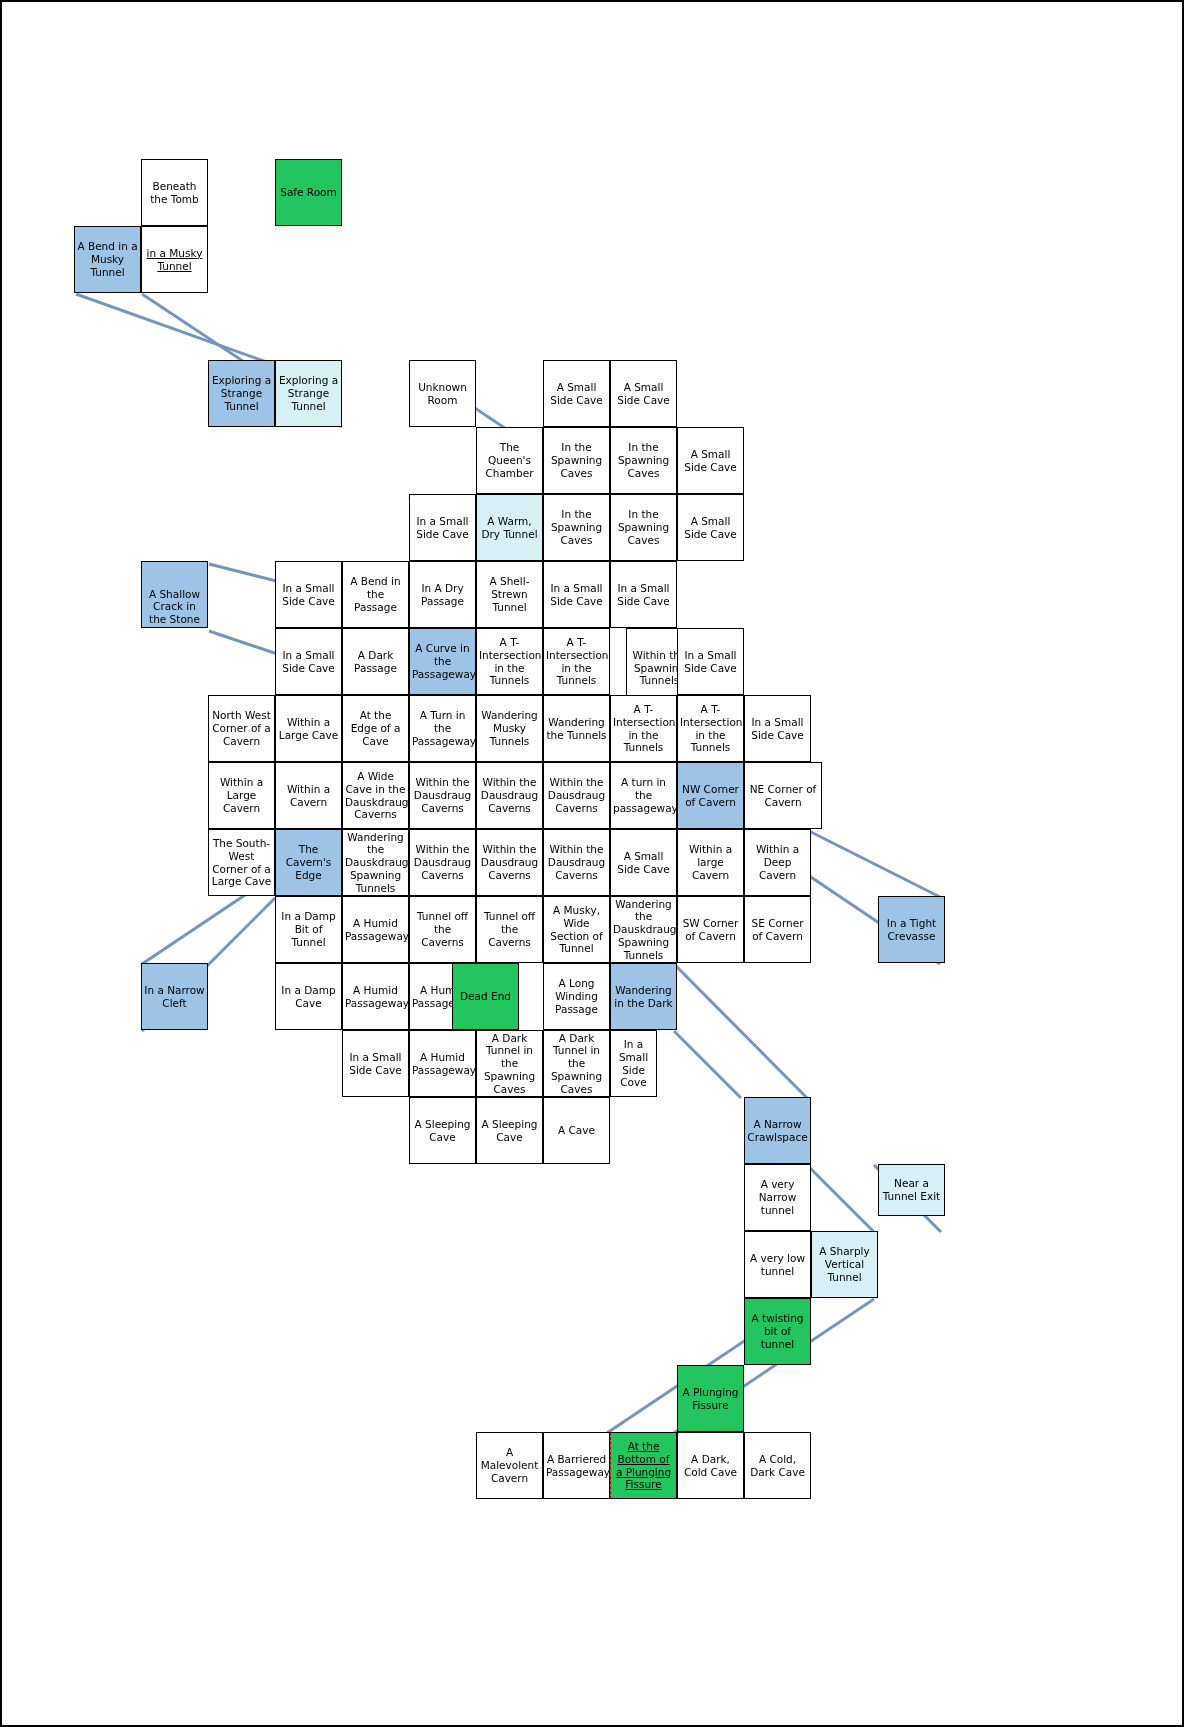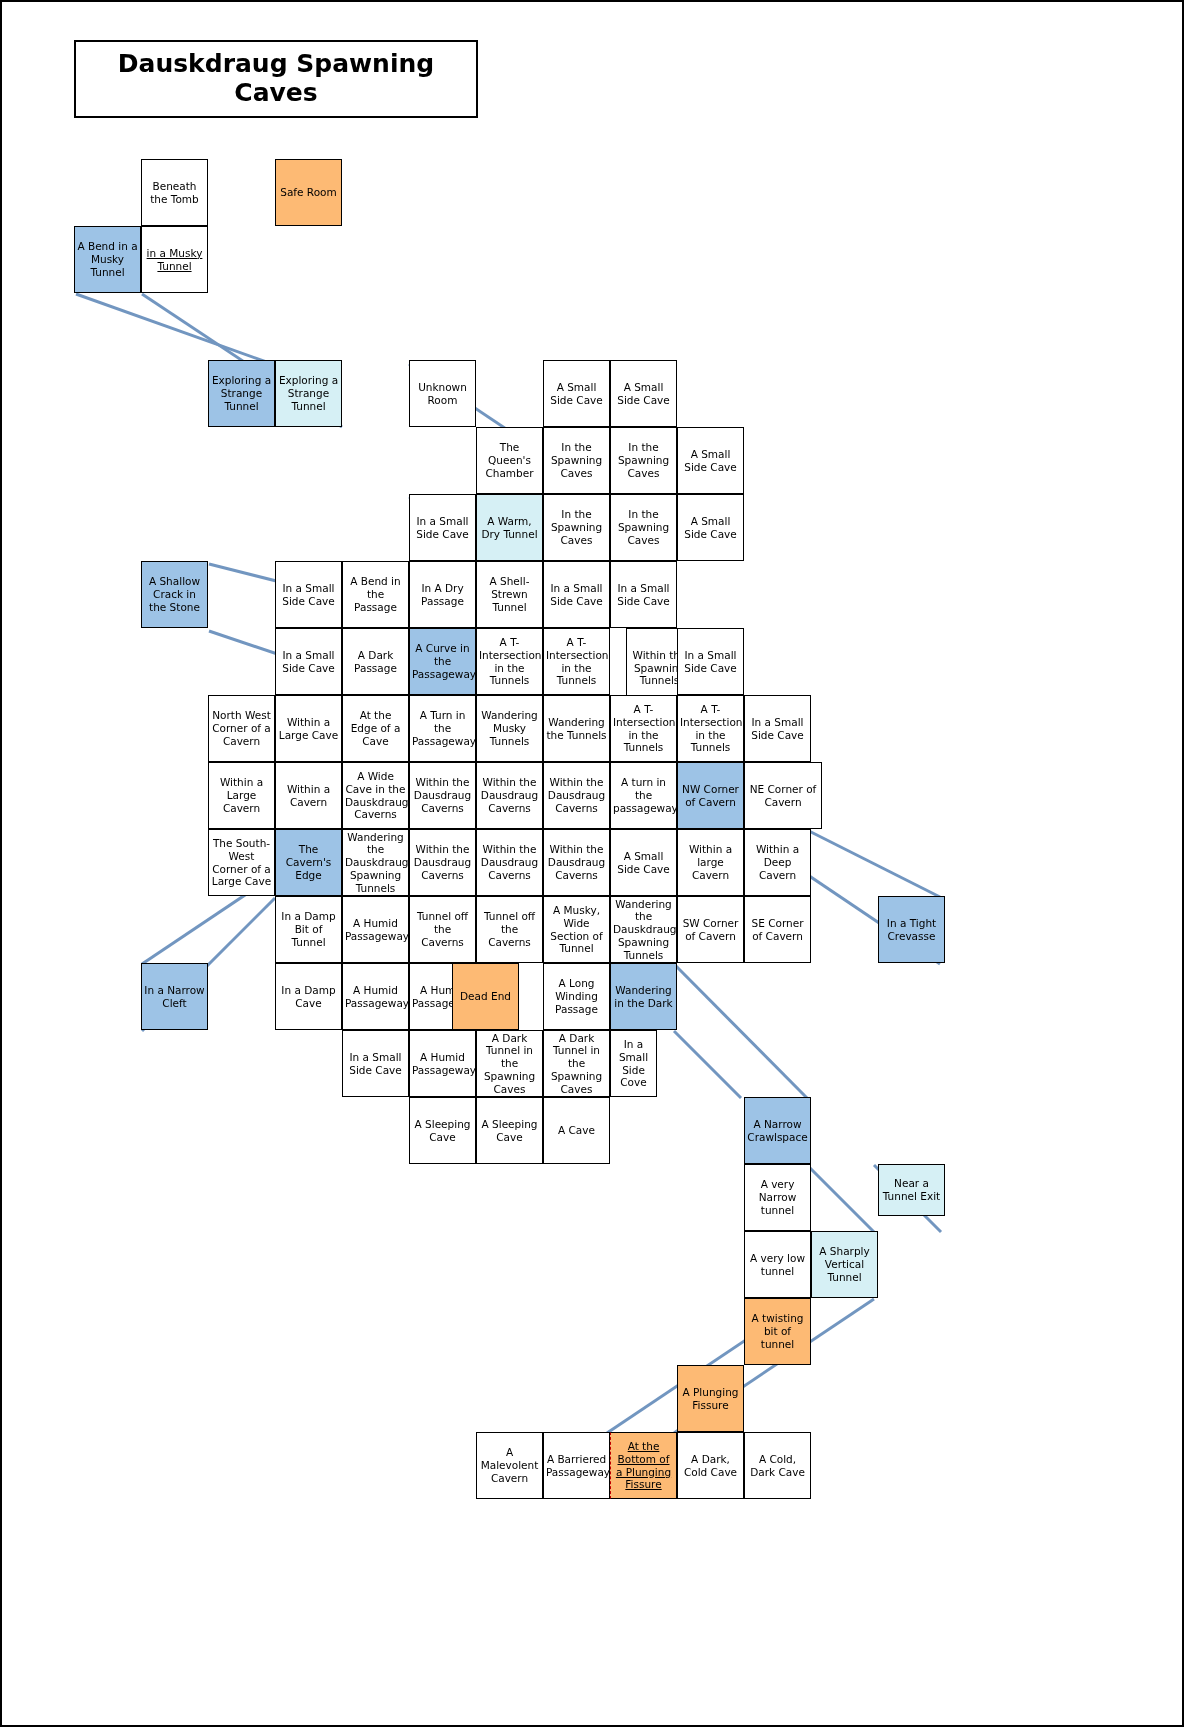"Dauskdraug Spawning Caves" div { html: <div> <div>Dauskdraug Spawning Caves</div> </div> -> none }
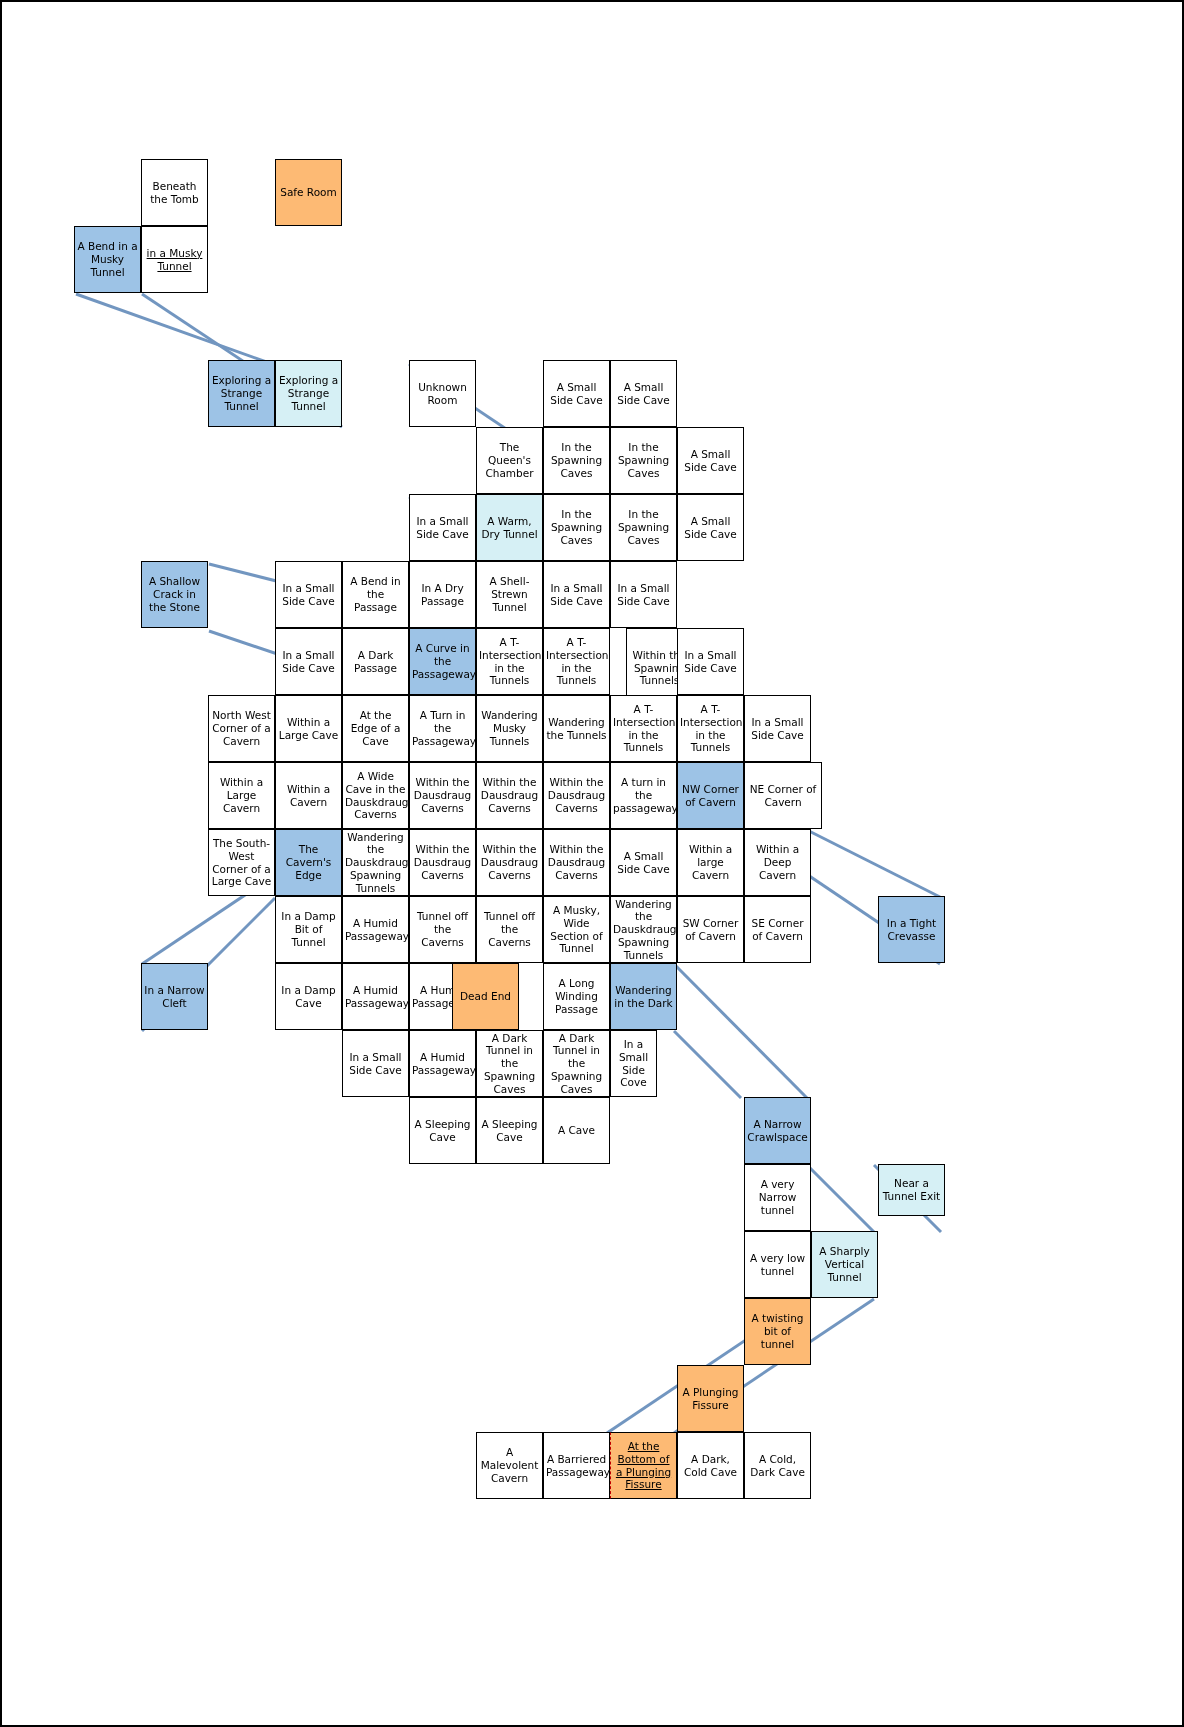"Safe Room" .cell.yellow { background: #fdba74 -> #22c55e }
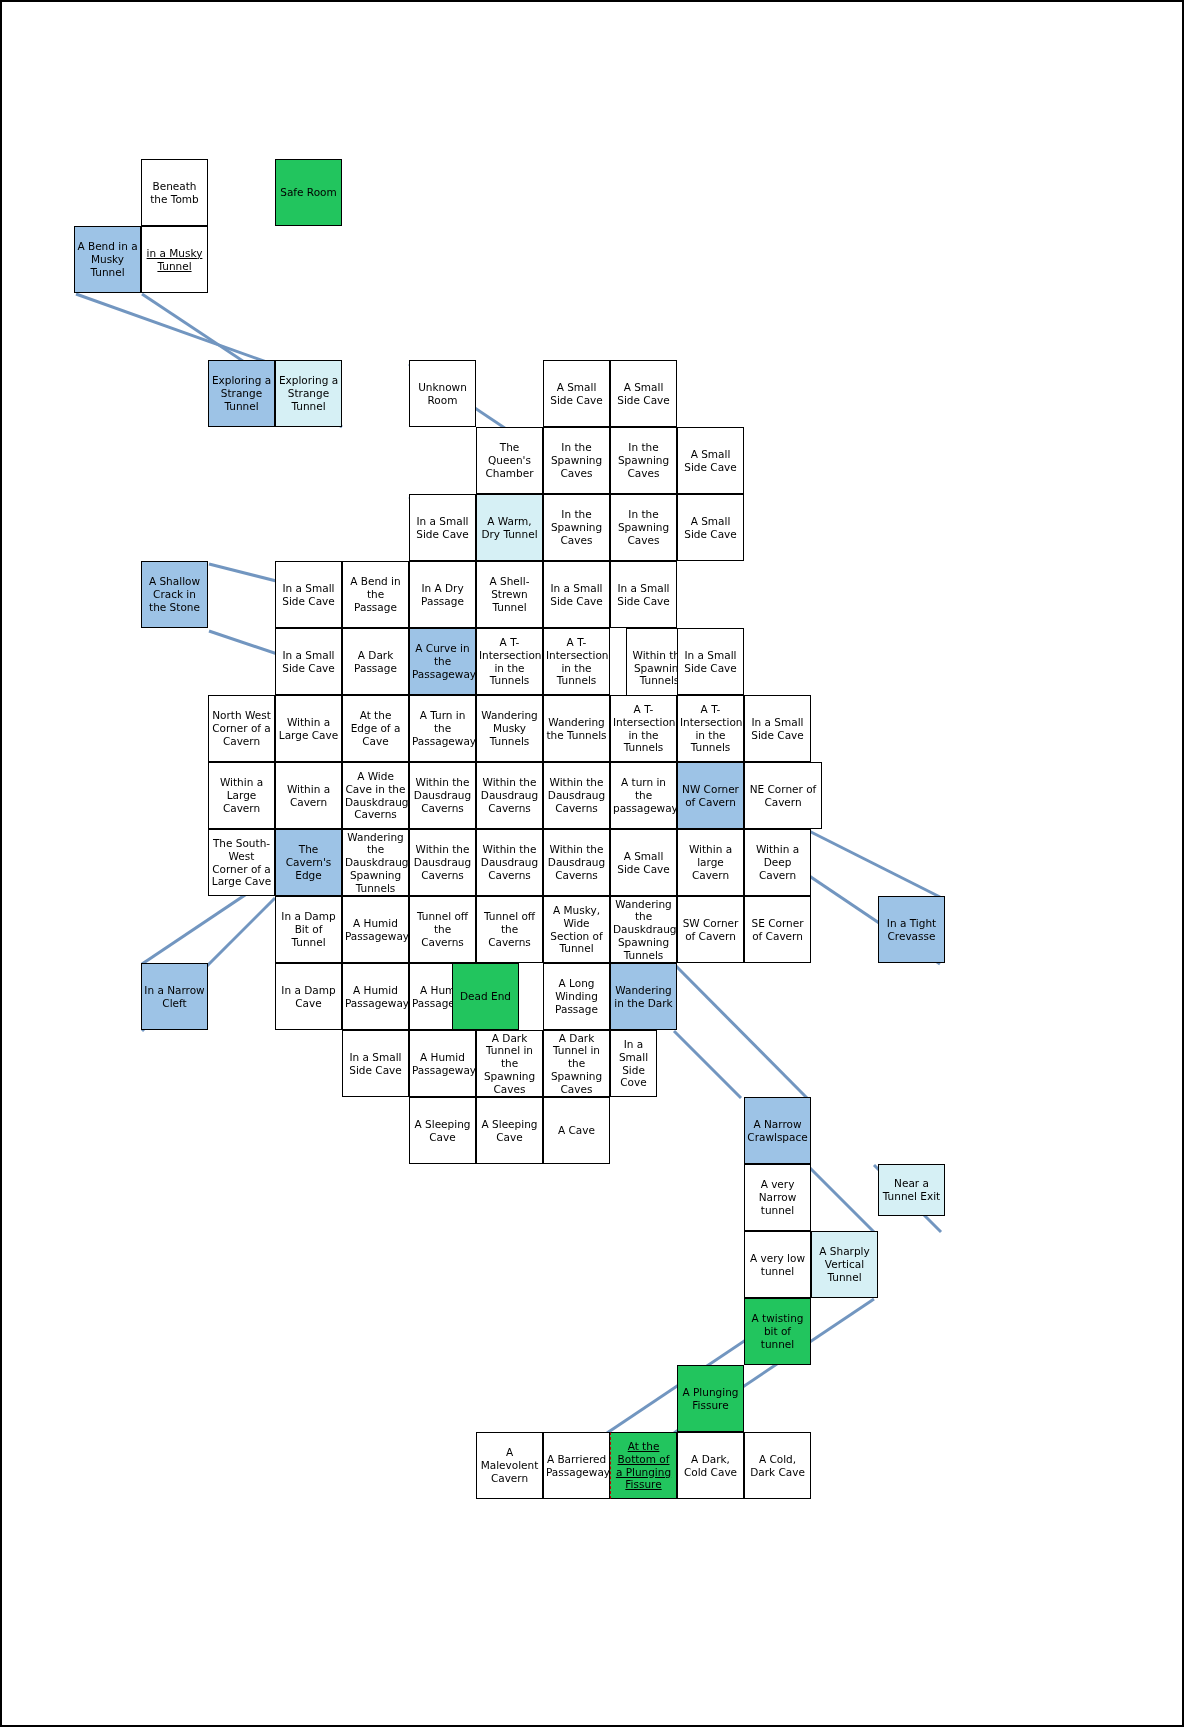"A Shallow Crack in the" div.cell { align-items: none -> flex-end }
